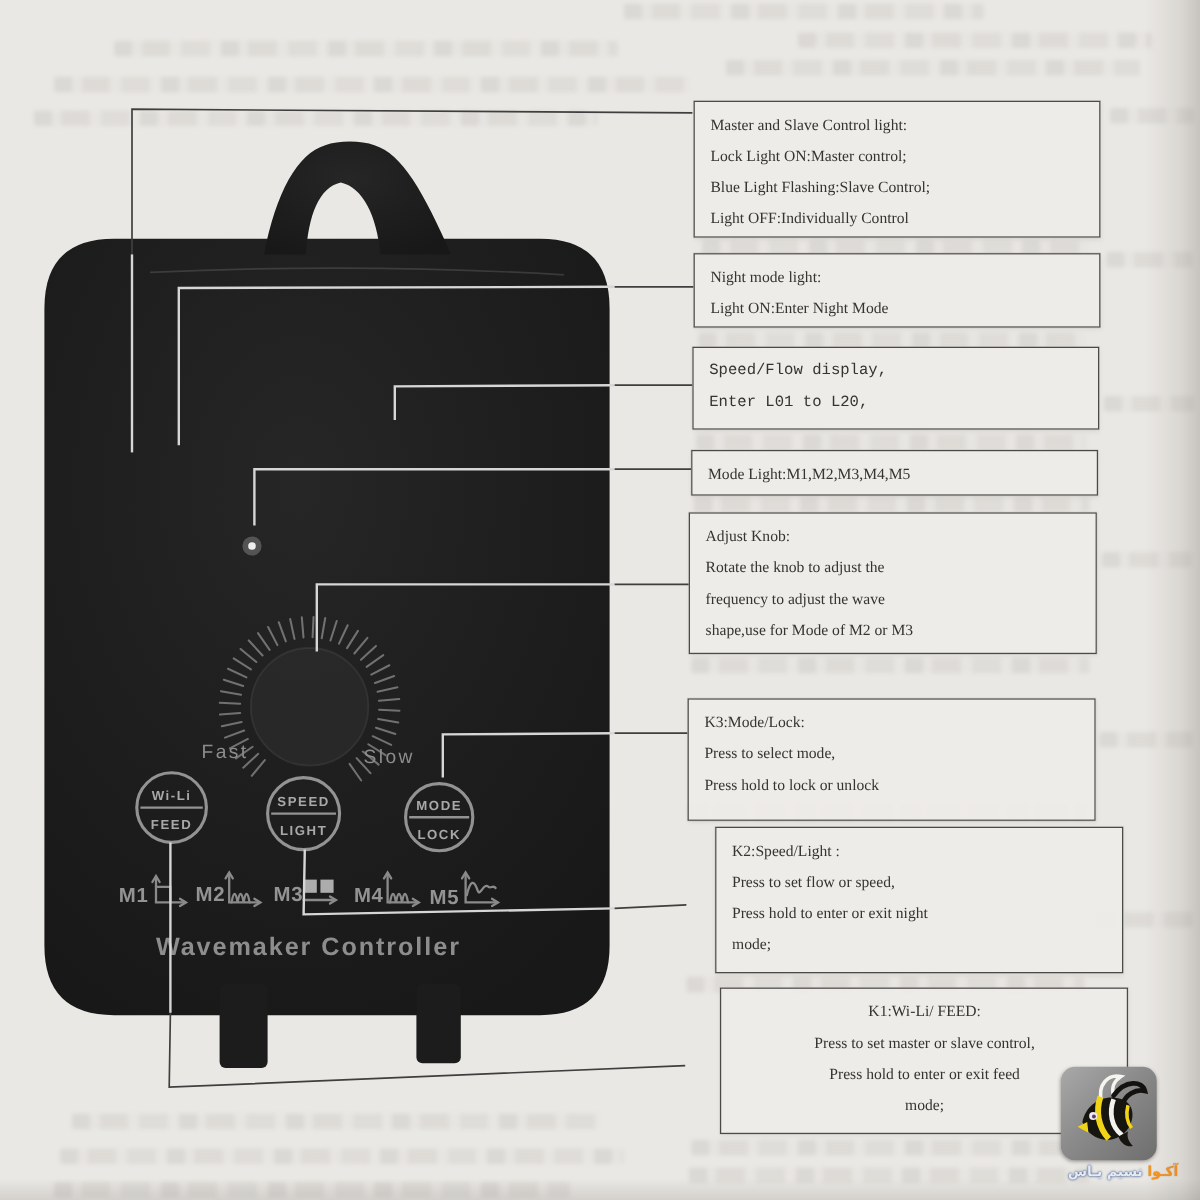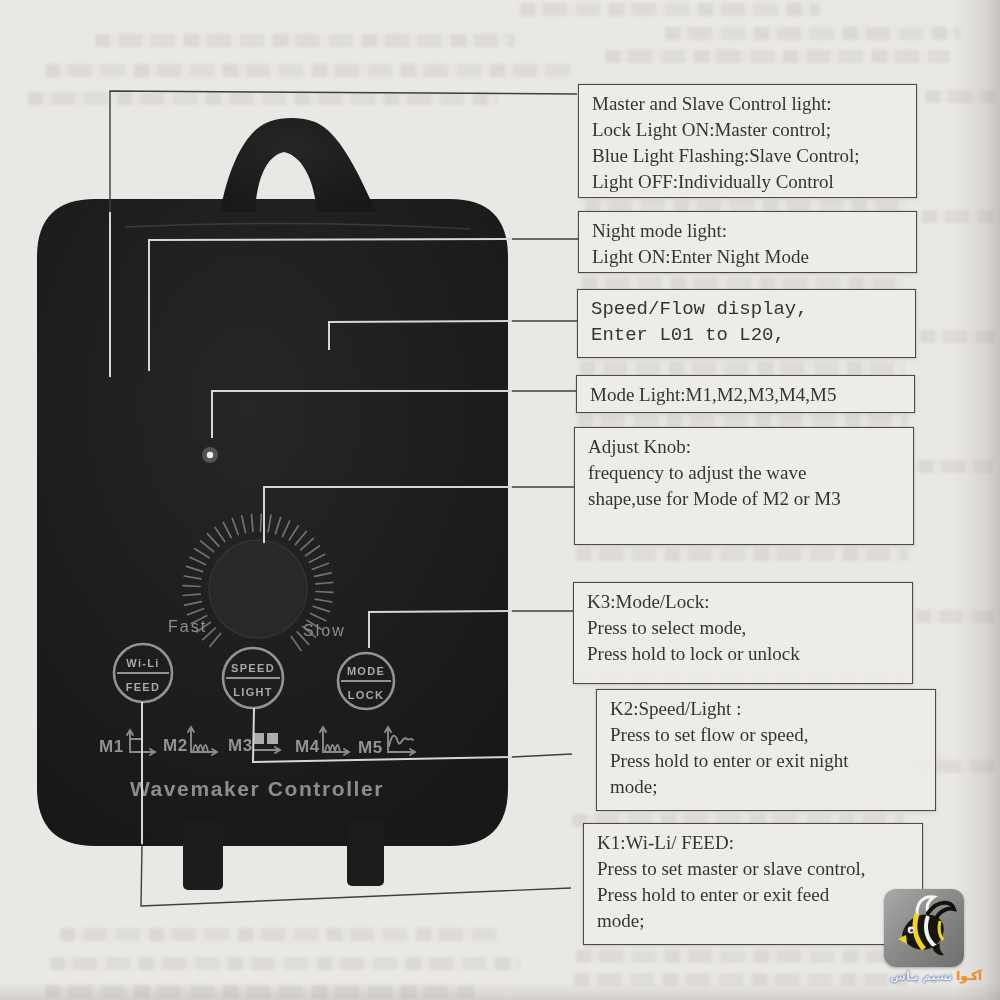"Master and Slave Control light:" .callout { font-size: 19px -> 13px }
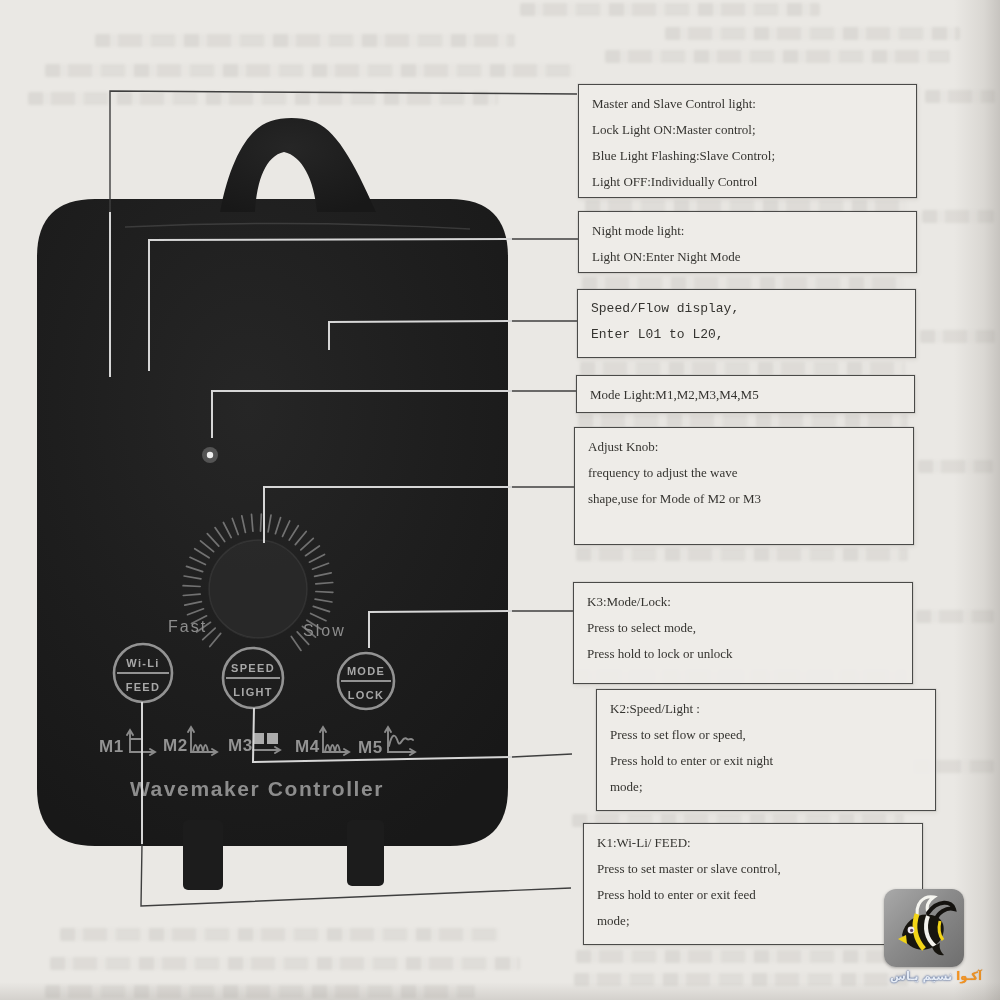"Rotate the knob to adjust" div.ln { html: none -> <div>Rotate the knob to adjust the</div> }
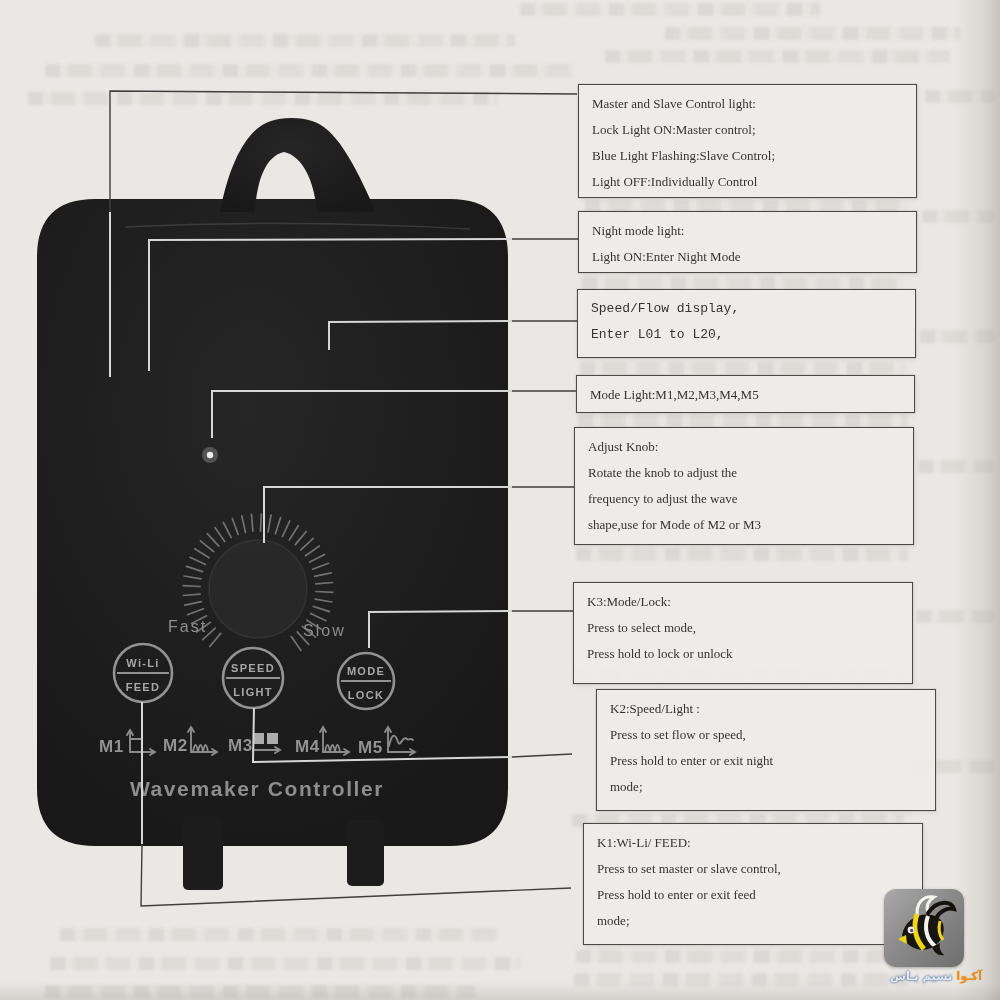"K1:Wi-Li/ FEED:" .c8 { left: 583px -> 600px; text-align: none -> center }
